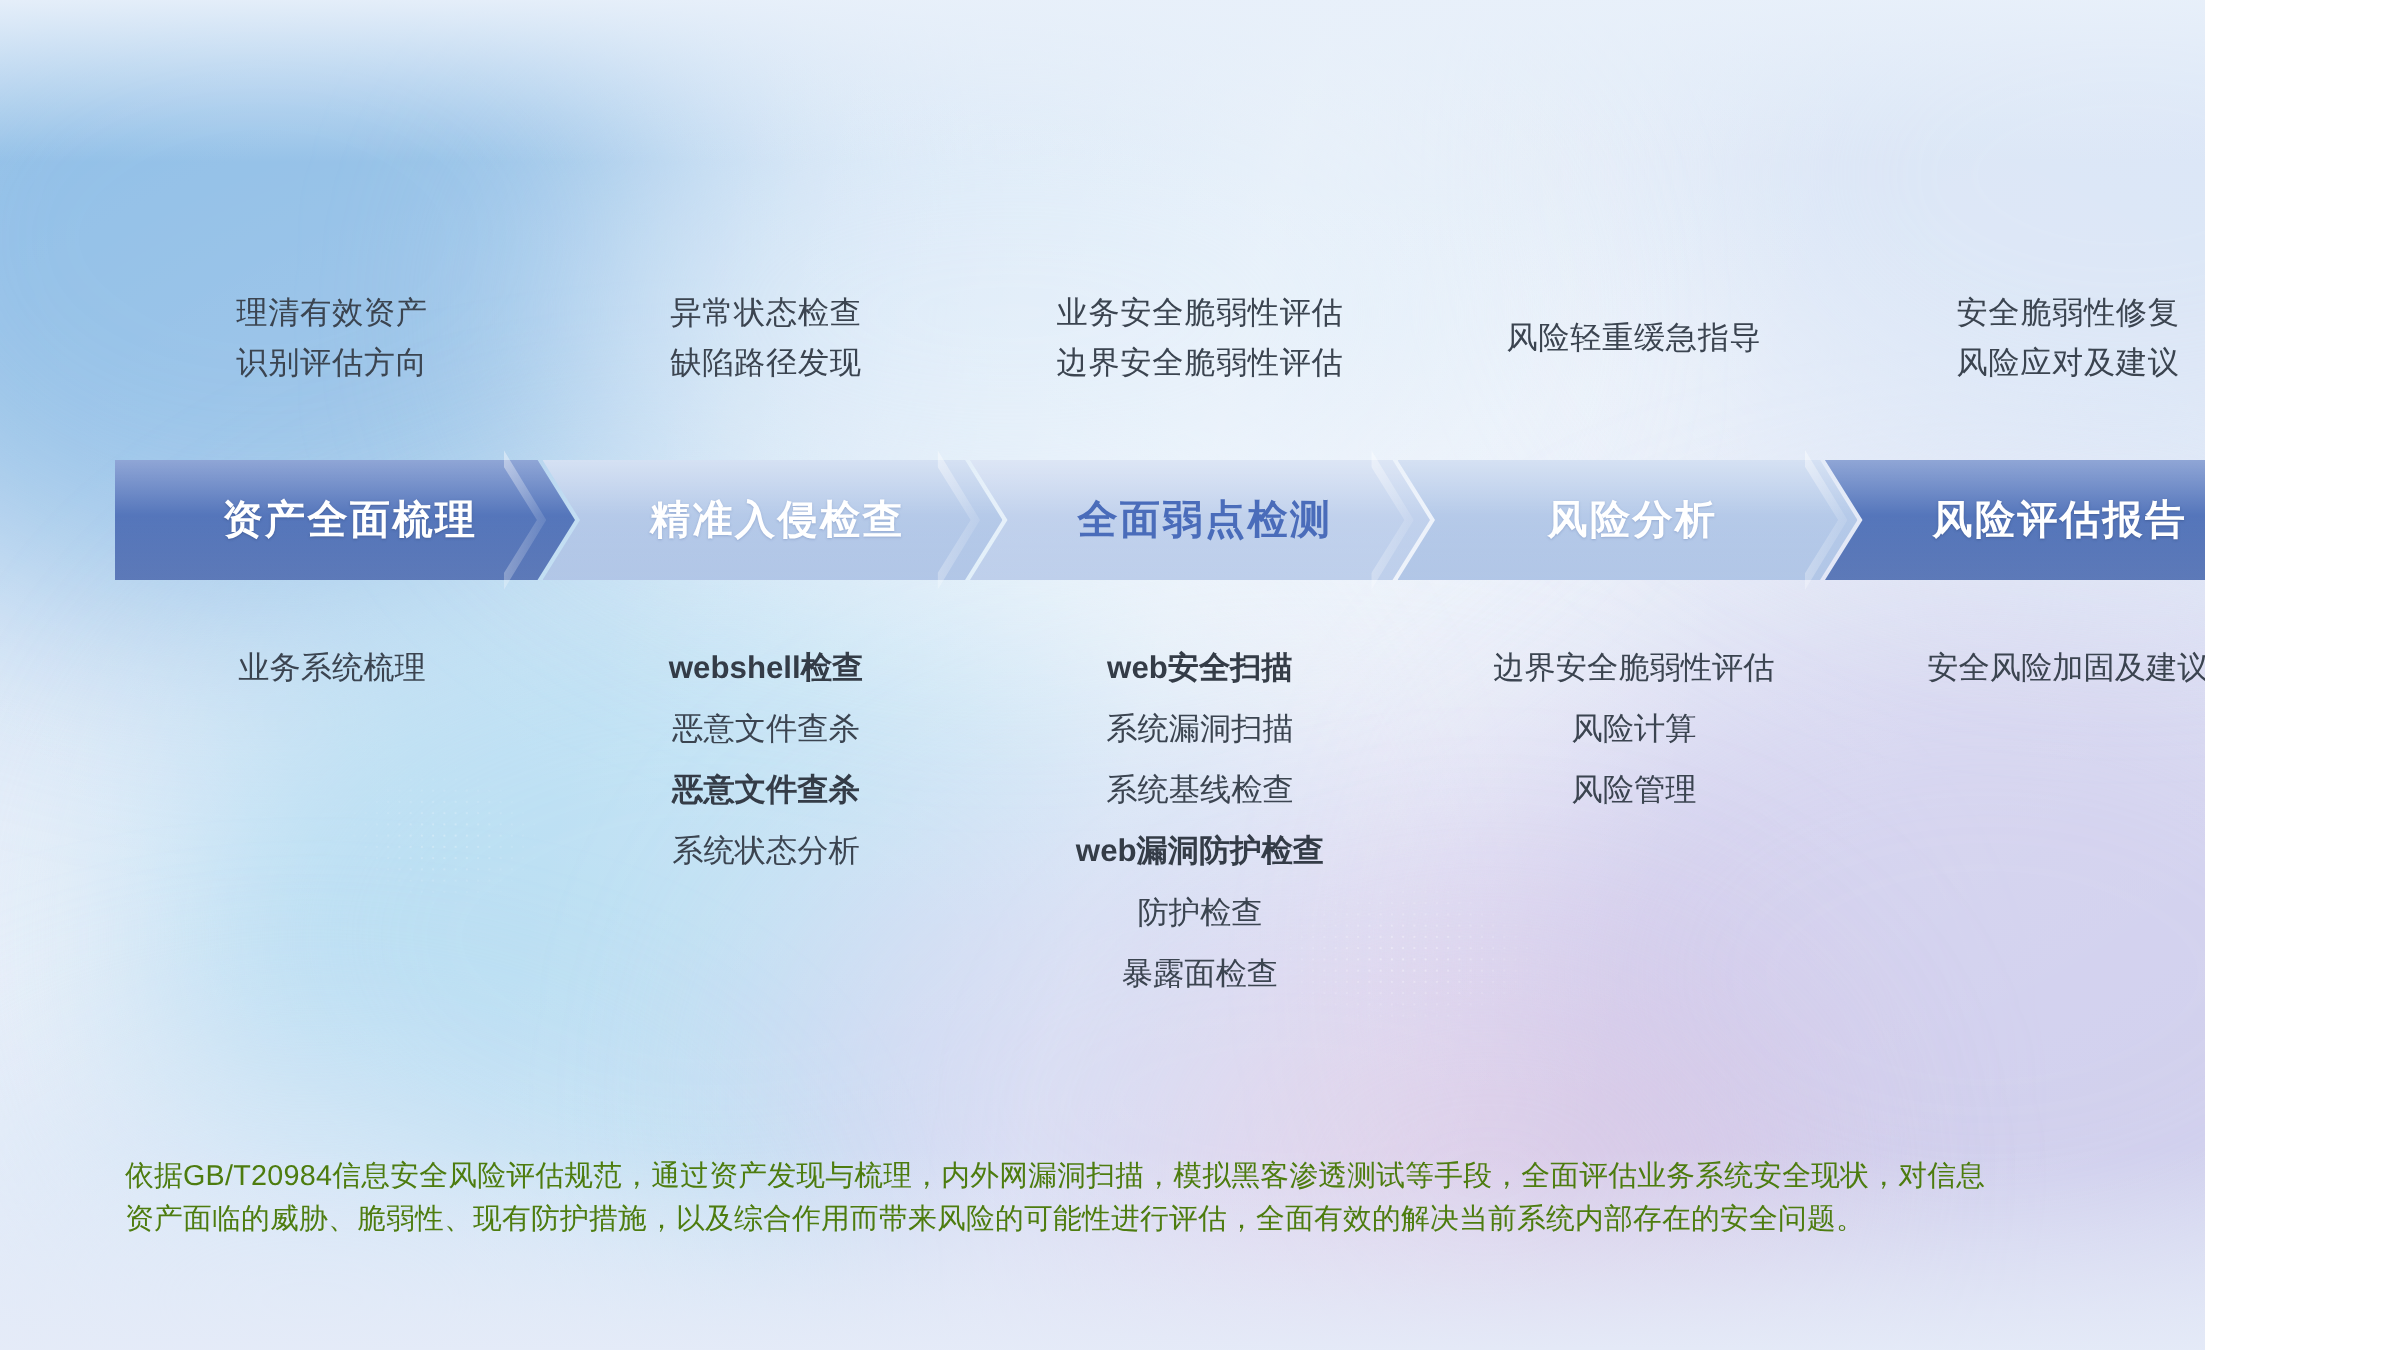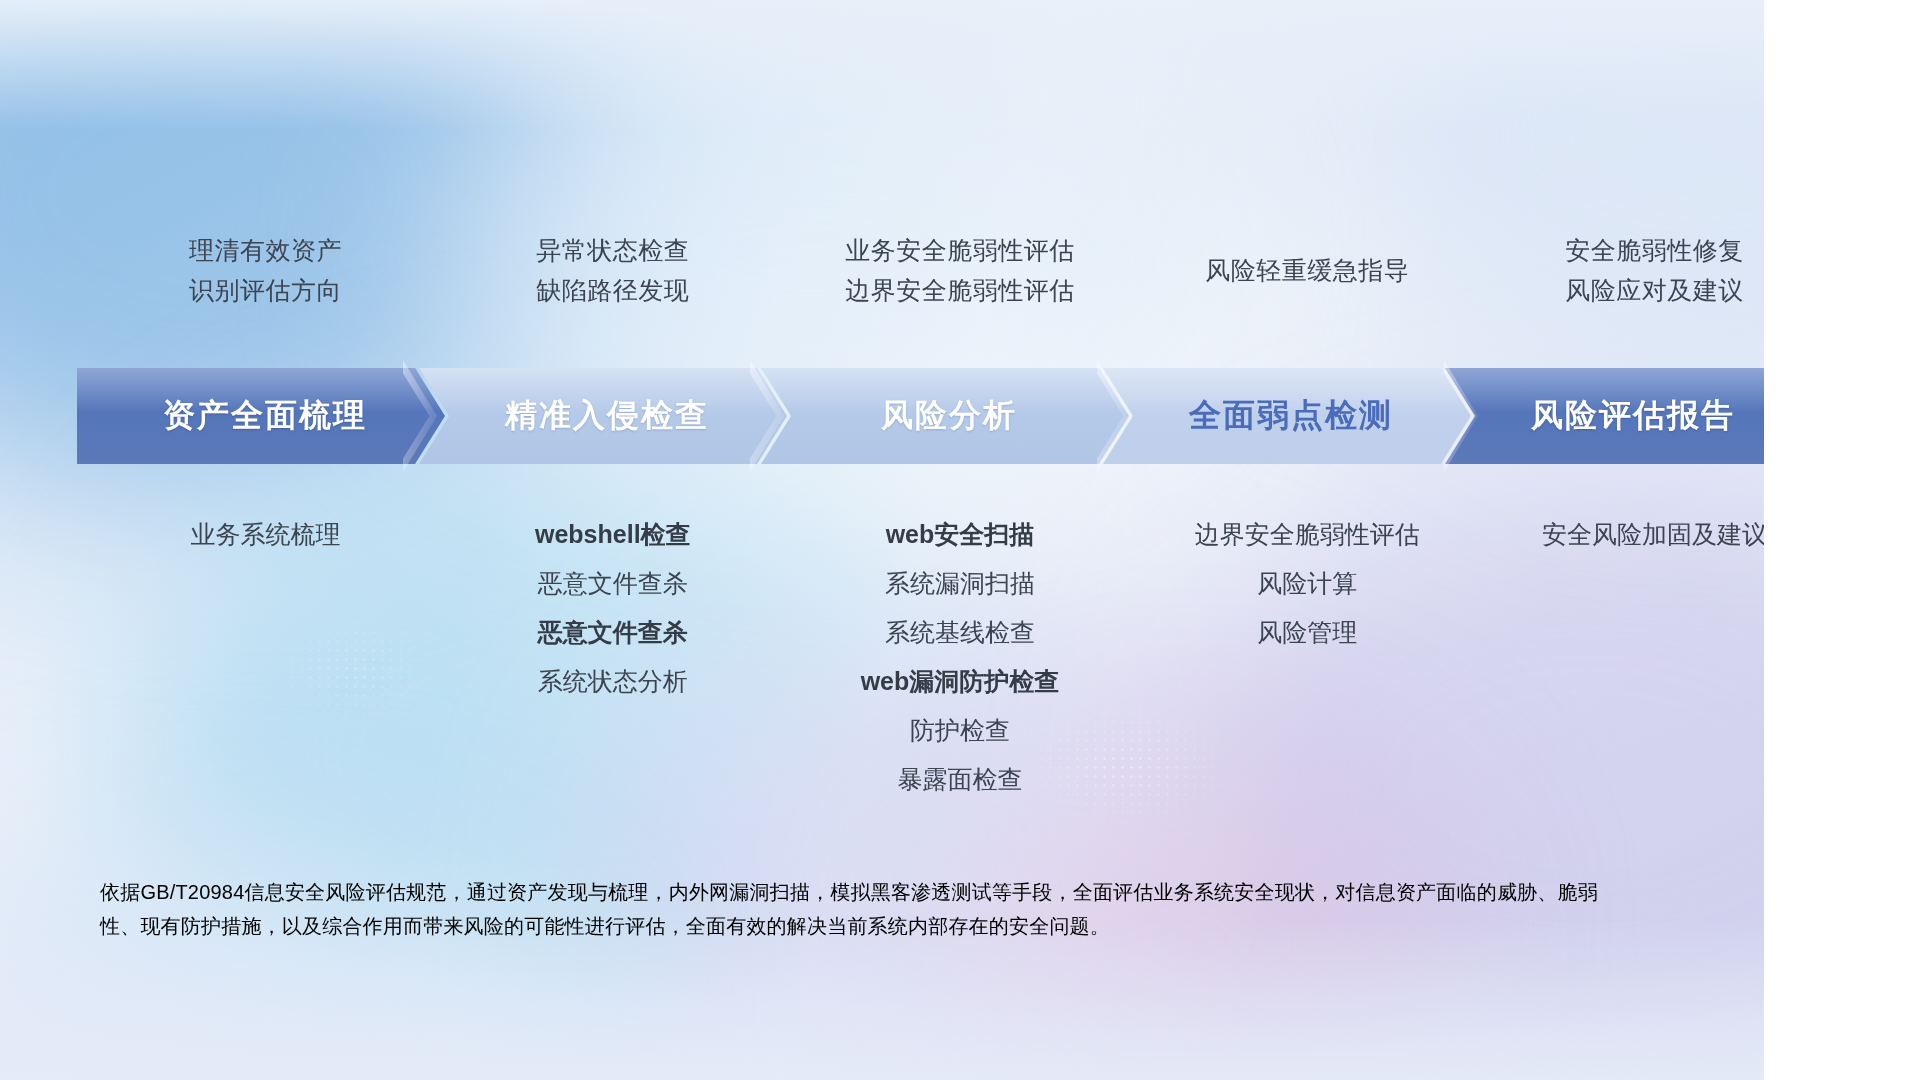"资产全面梳理" .band { left: 77px -> 92px }
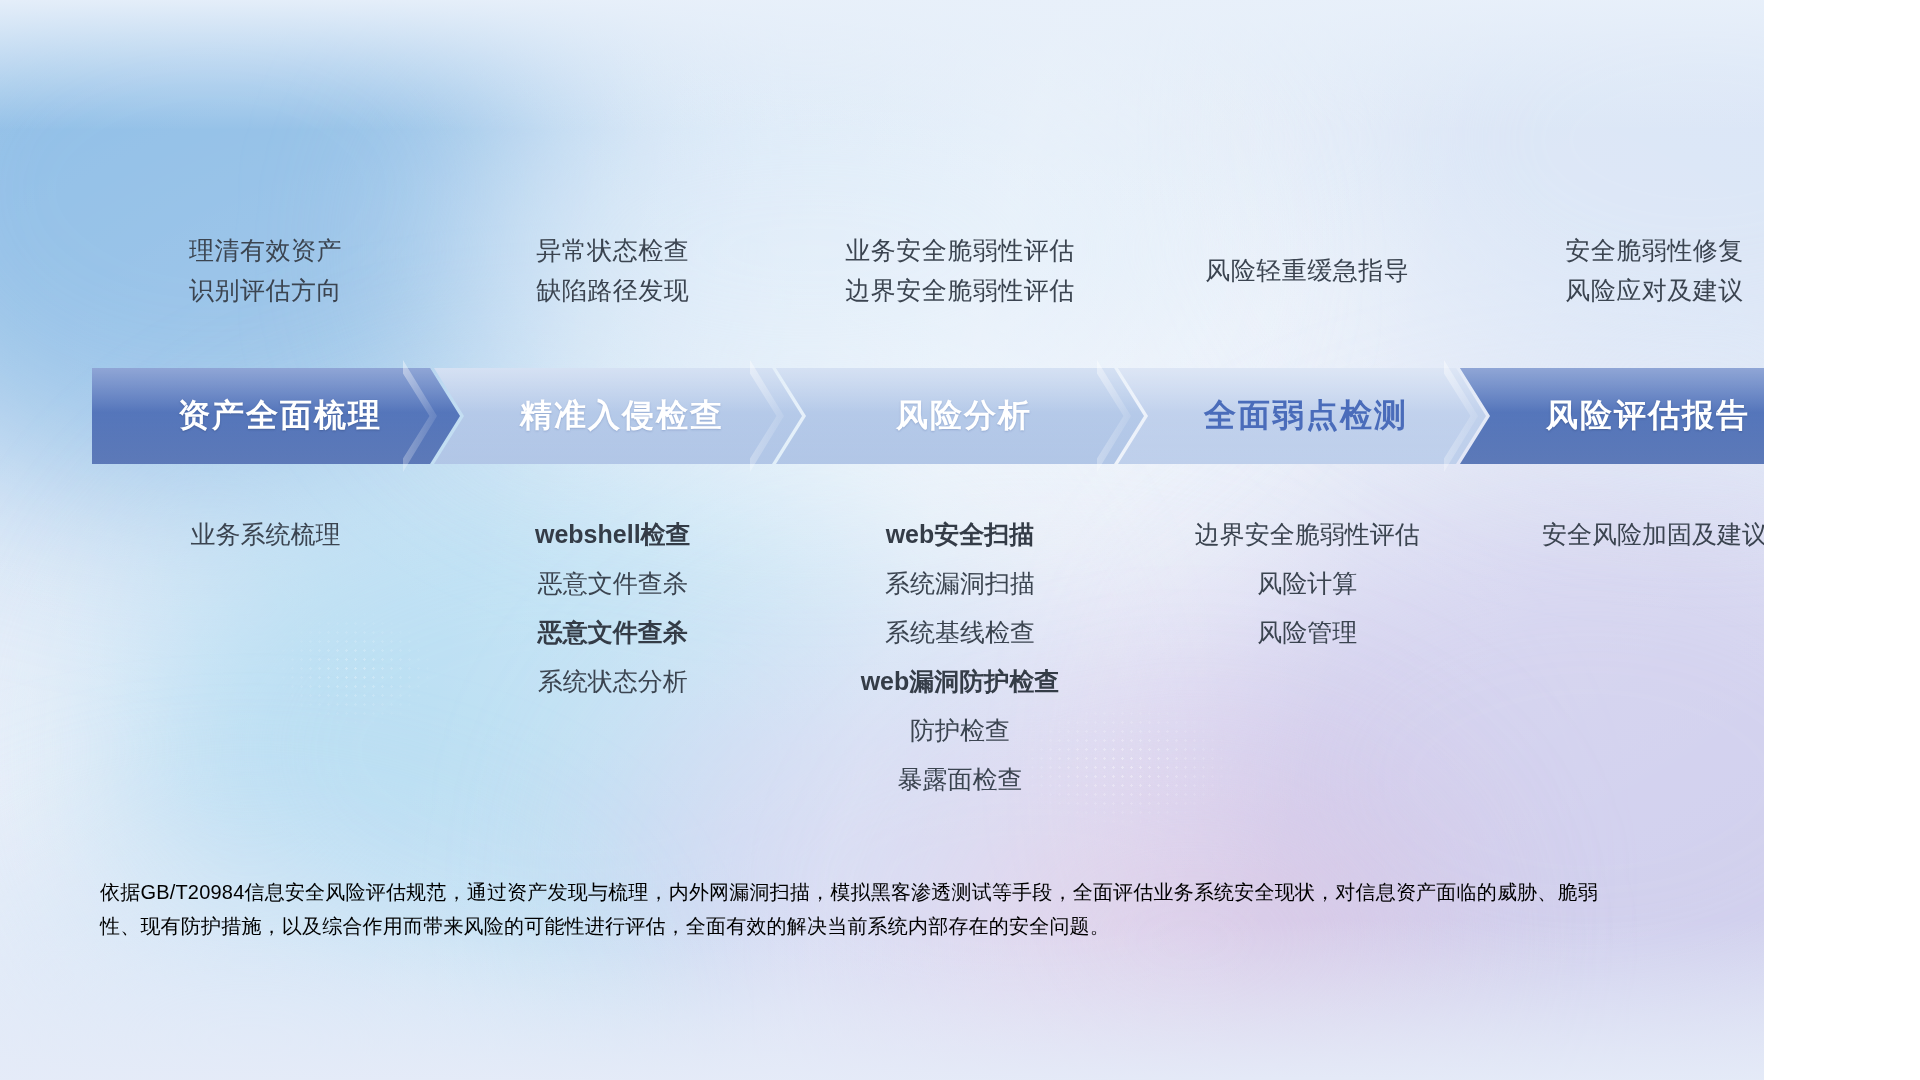"风险分析" div.chev { order: before "全面弱点检测" -> after "全面弱点检测" }
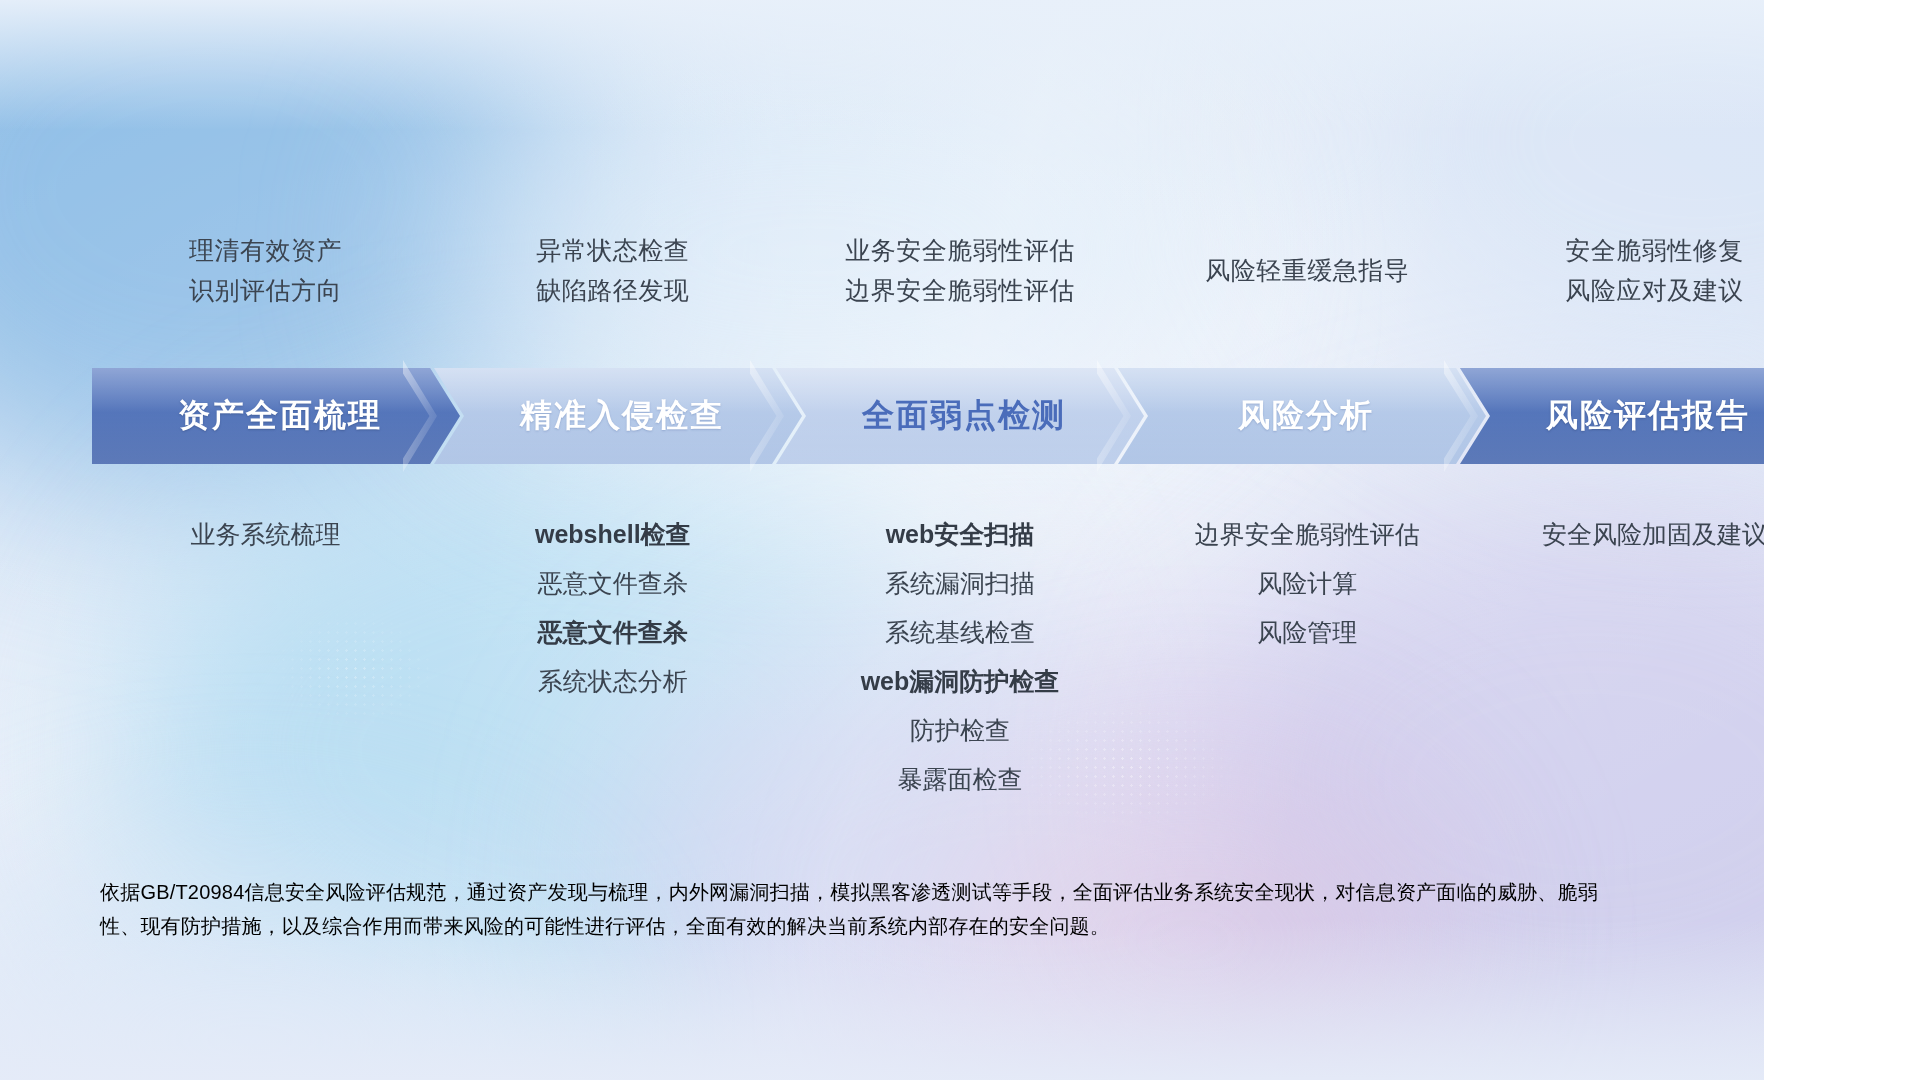"依据GB/T20984信息安全风险评估规范，通过资产发现与梳理，内外网漏洞扫描，" .footer { color: #000000 -> #4d7c0f; font-size: 20px -> 23px; top: 875px -> 923px }
